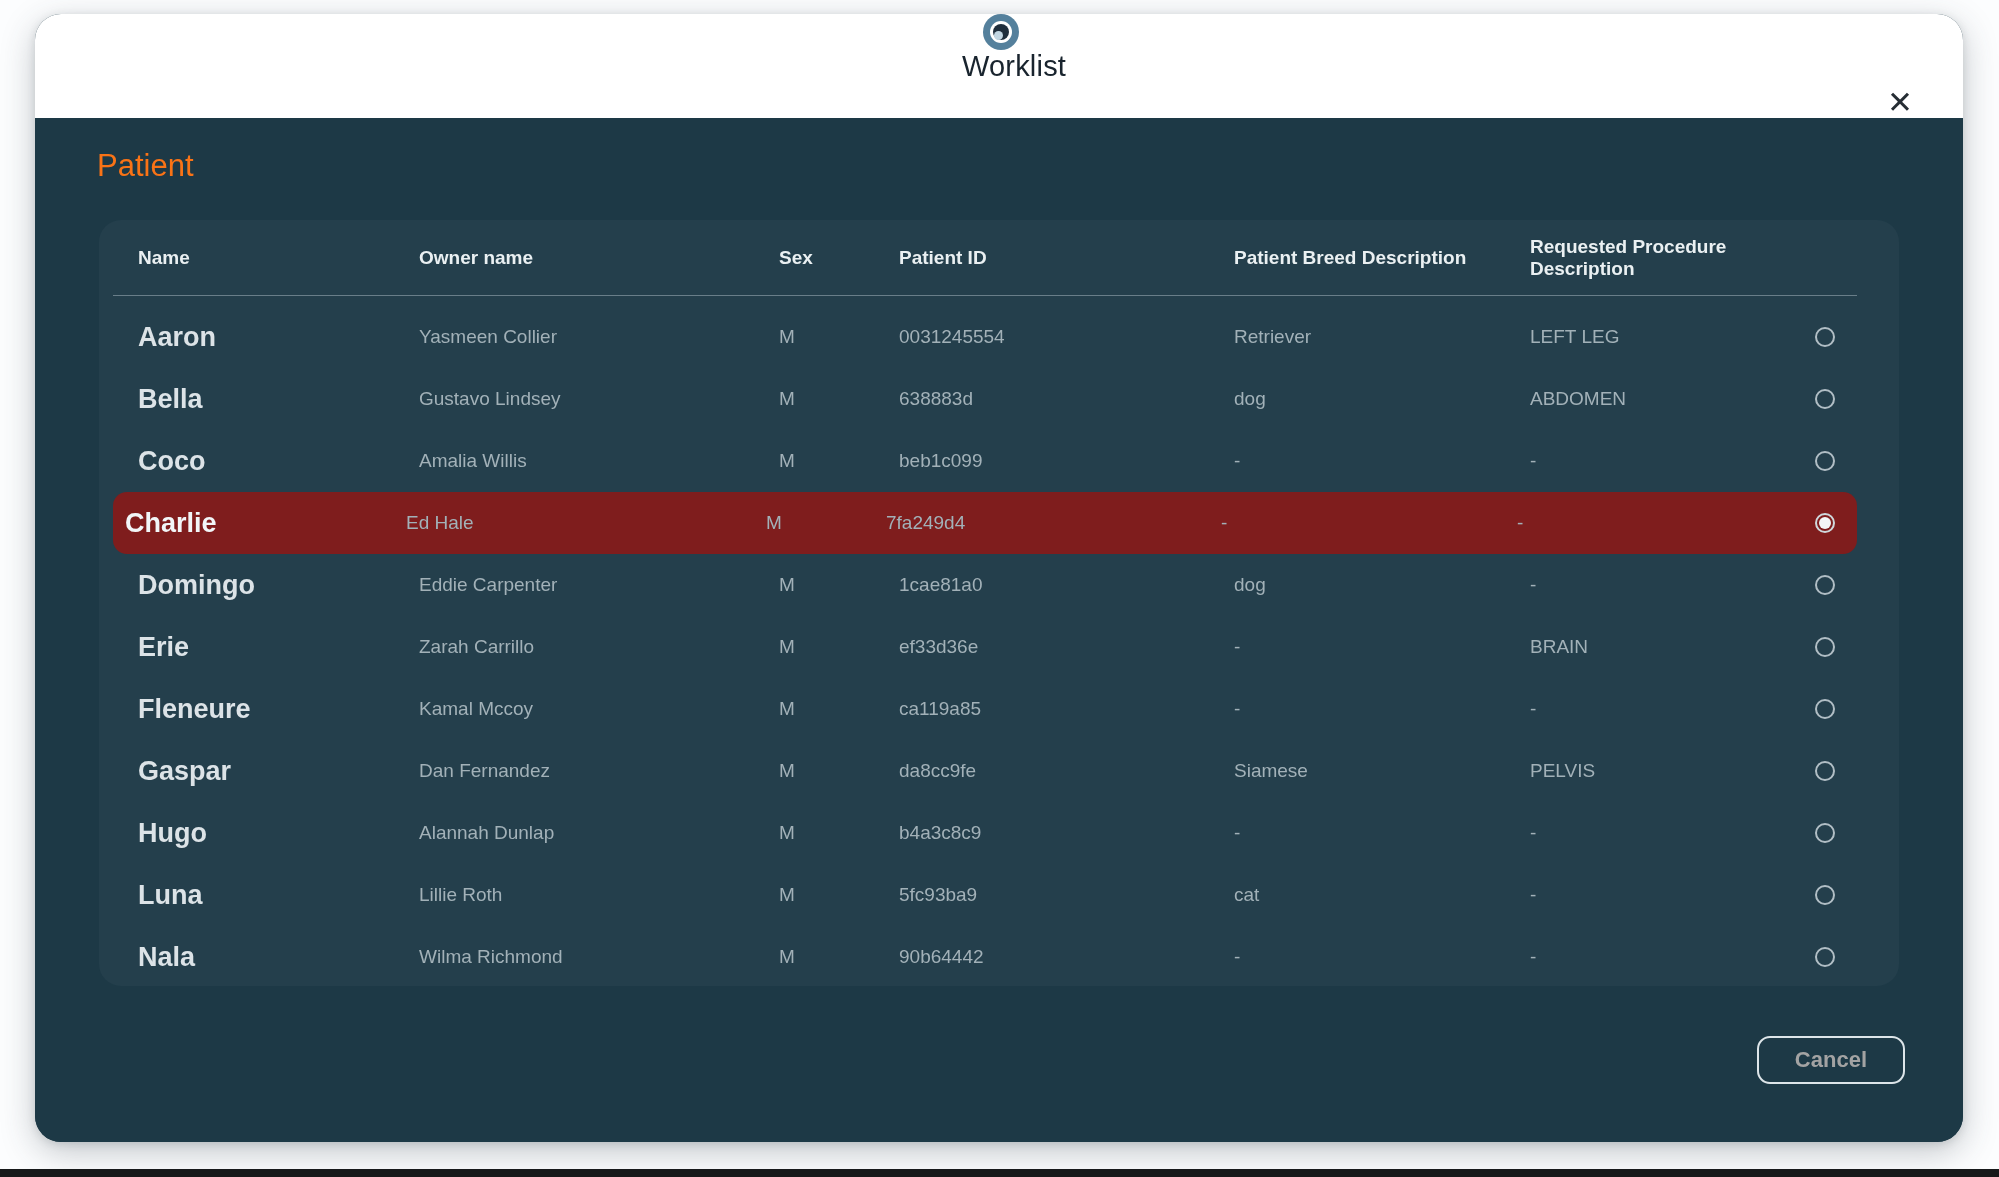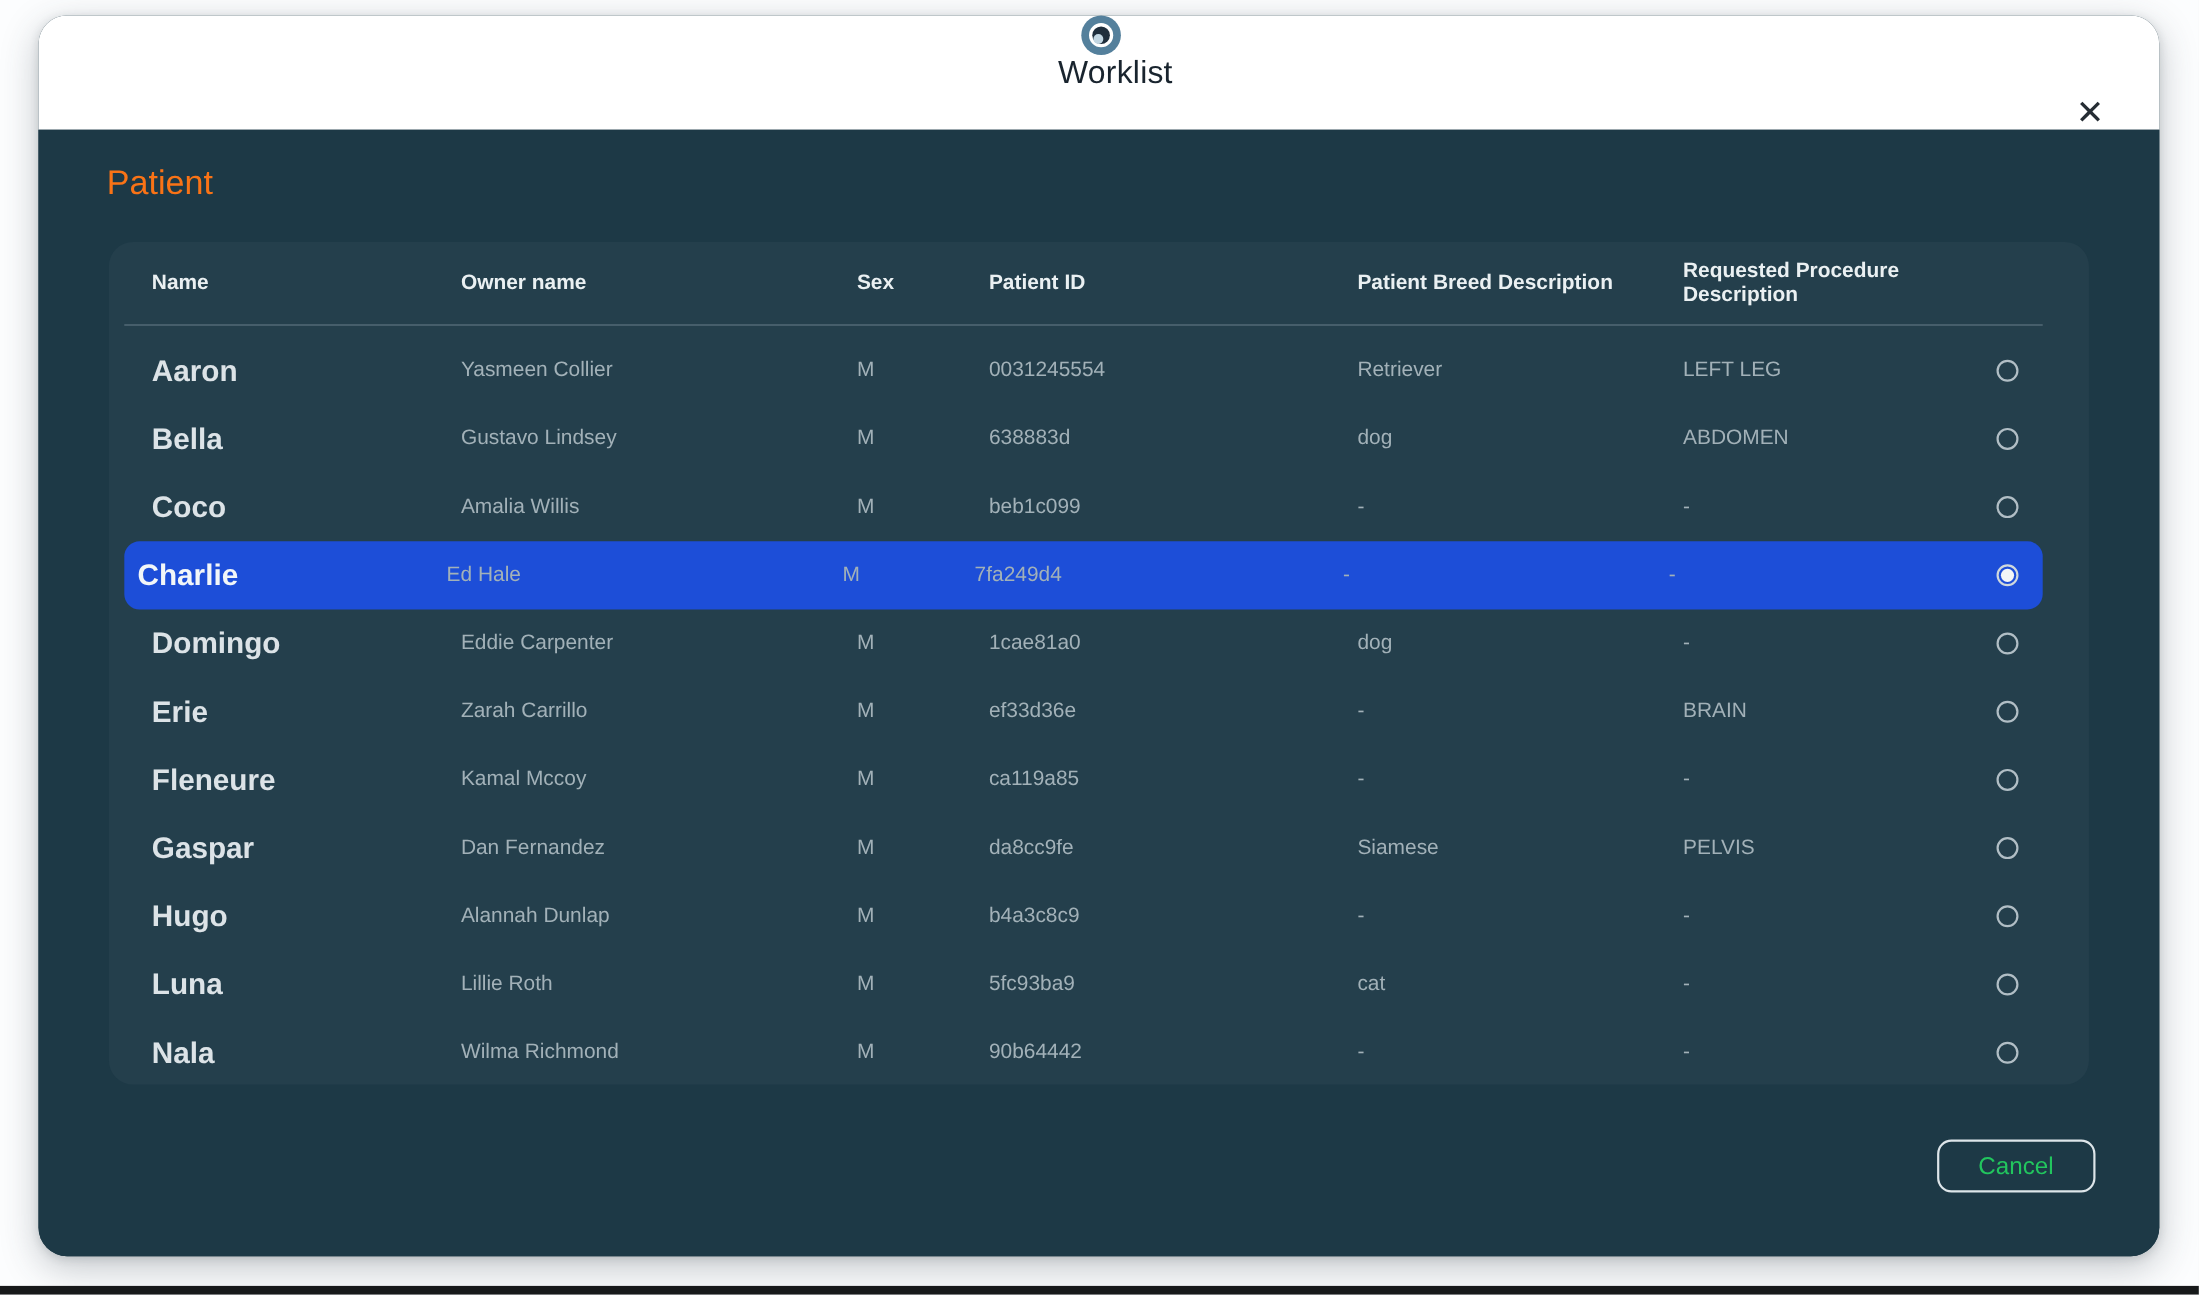"Charlie" .row.selected { background: #1d4ed8 -> #7f1d1d }
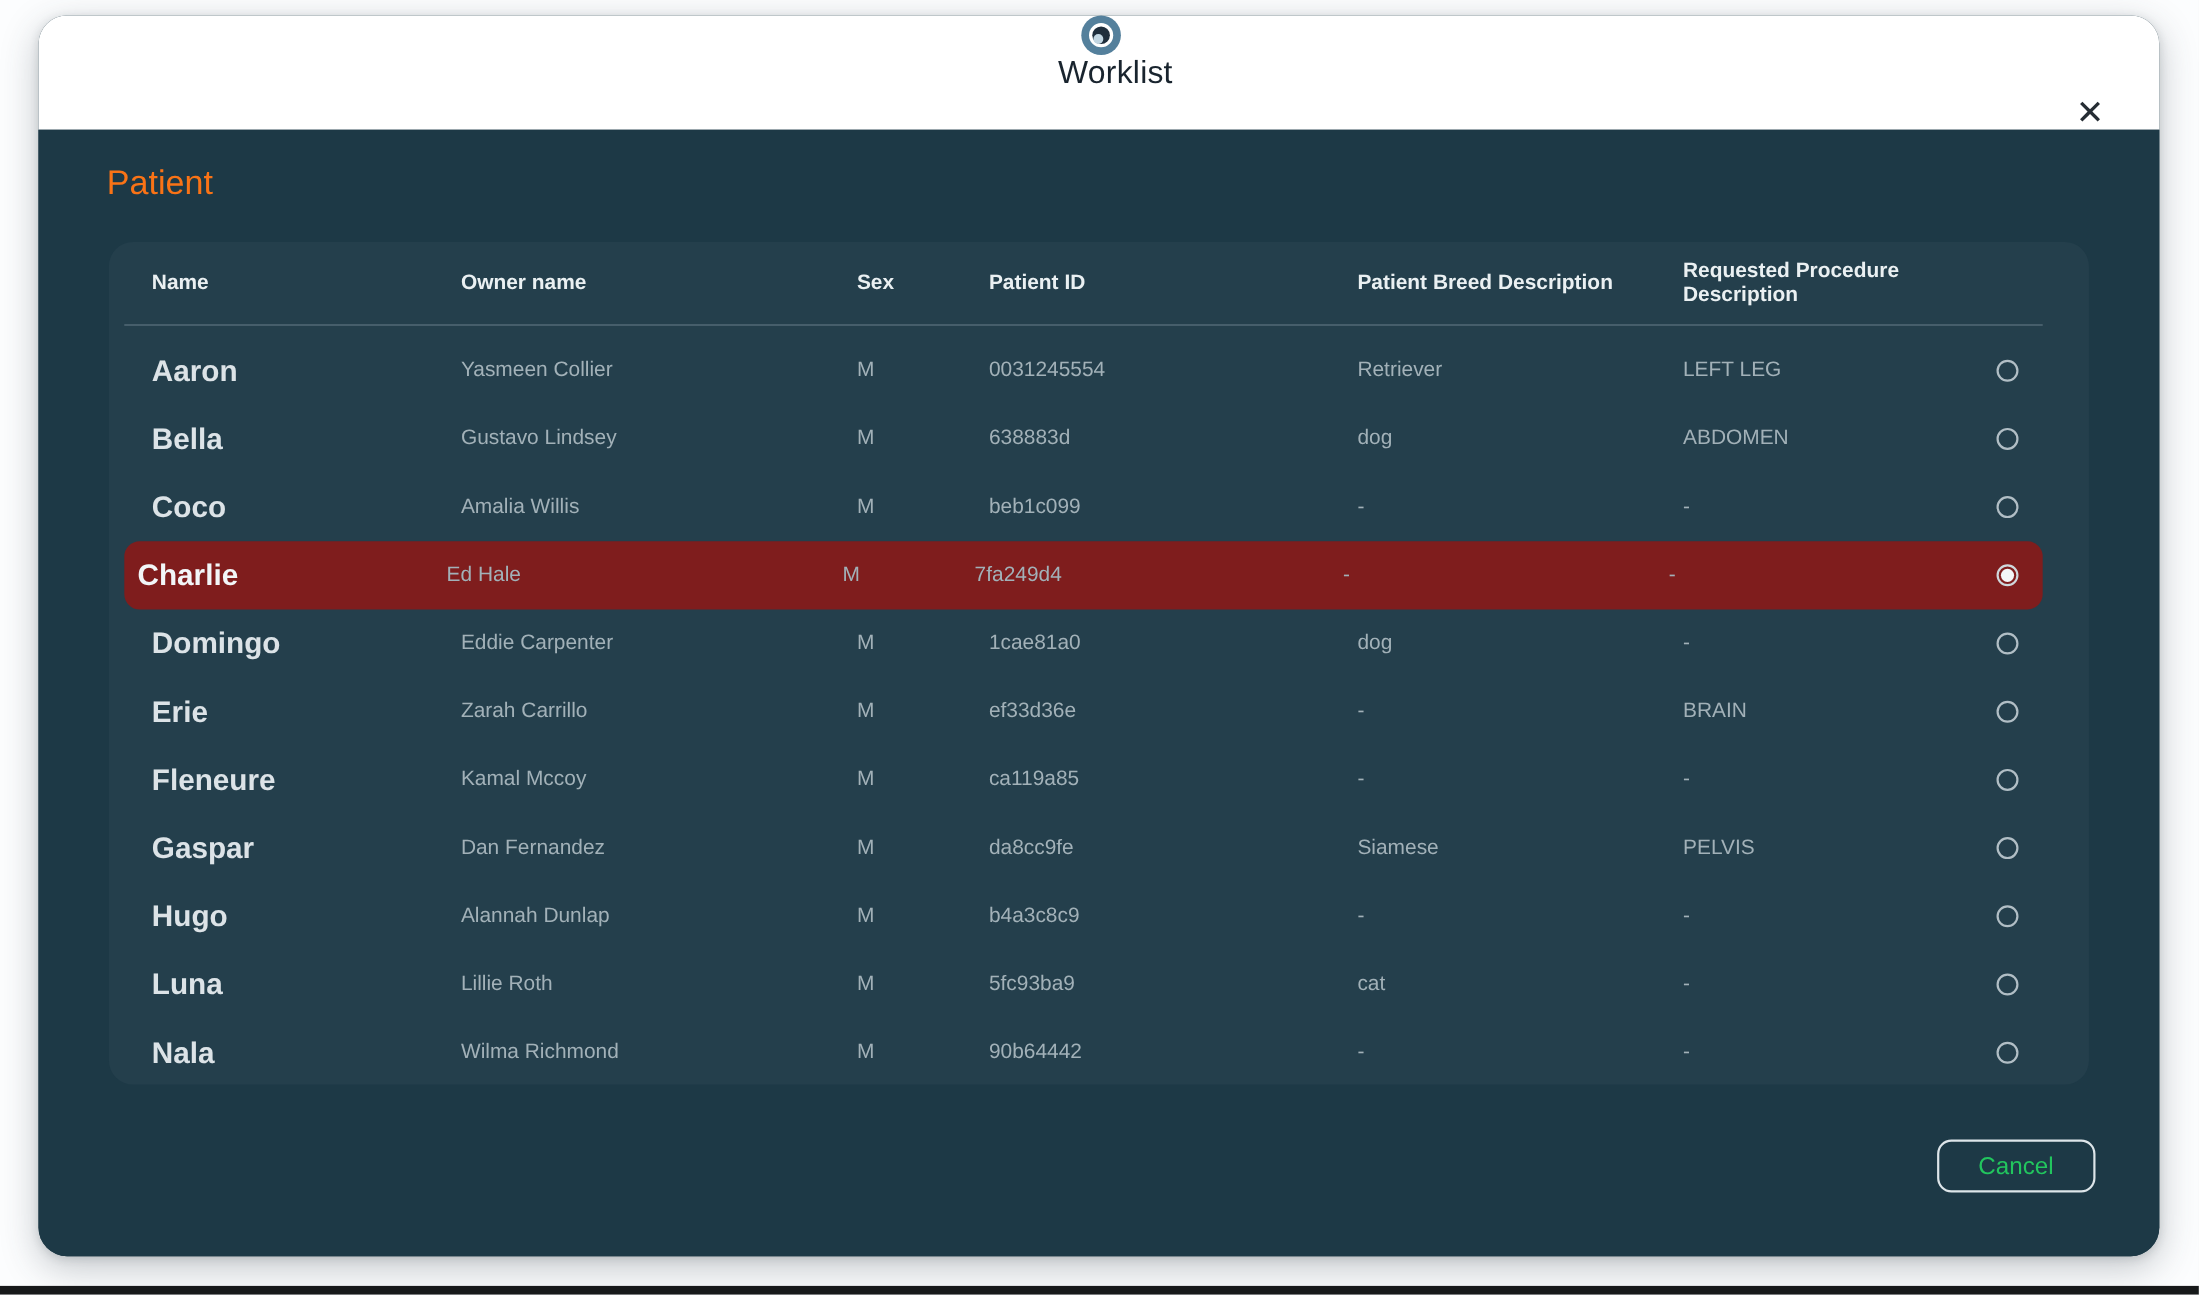"Cancel" .btn-cancel { color: #22c55e -> #a3a3a3; font-weight: 400 -> 700 }
